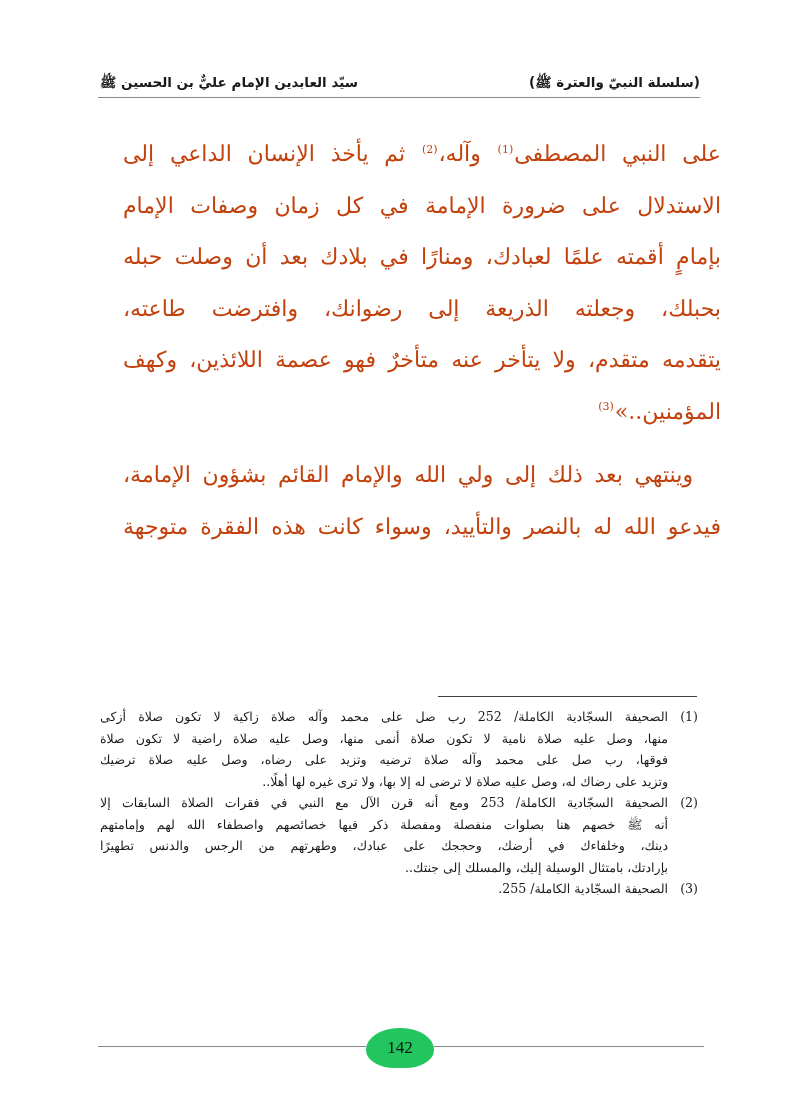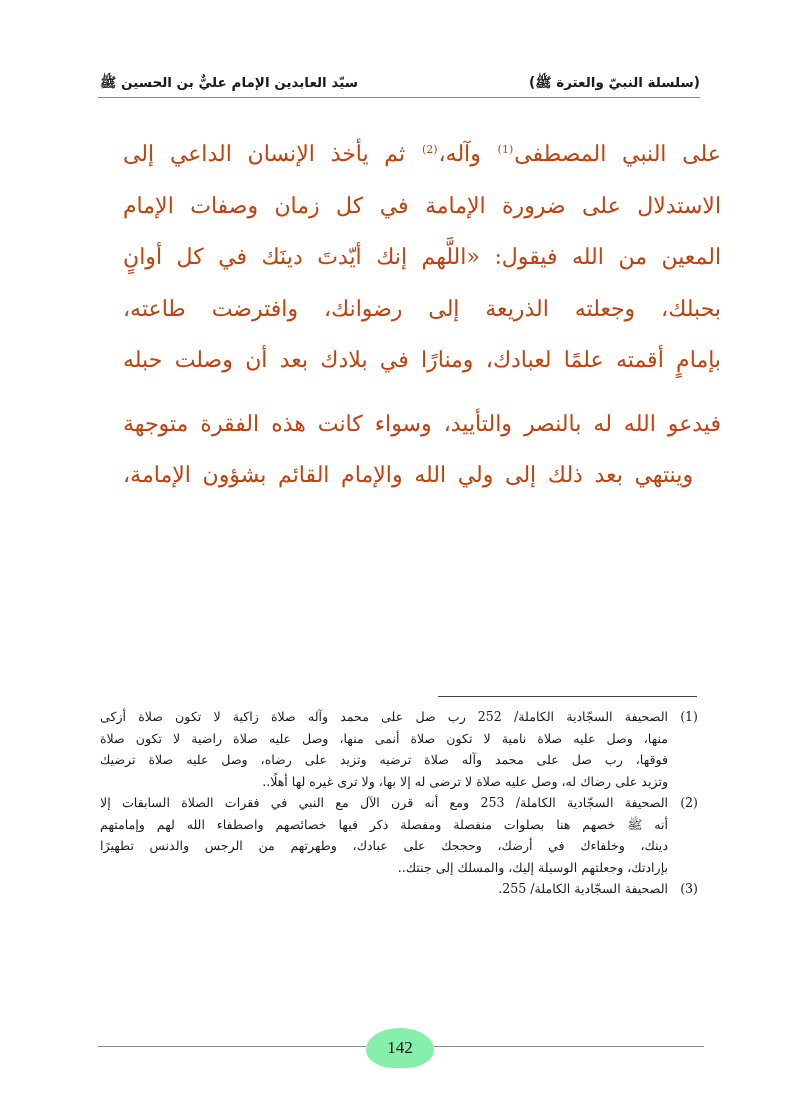"المعين من الله فيقول: «اللَّهم" span.body-line { html: <span>المعين من الله فيقول: «اللَّهم إنك أيّدتَ دينَك في كل أوانٍ</span> -> none }
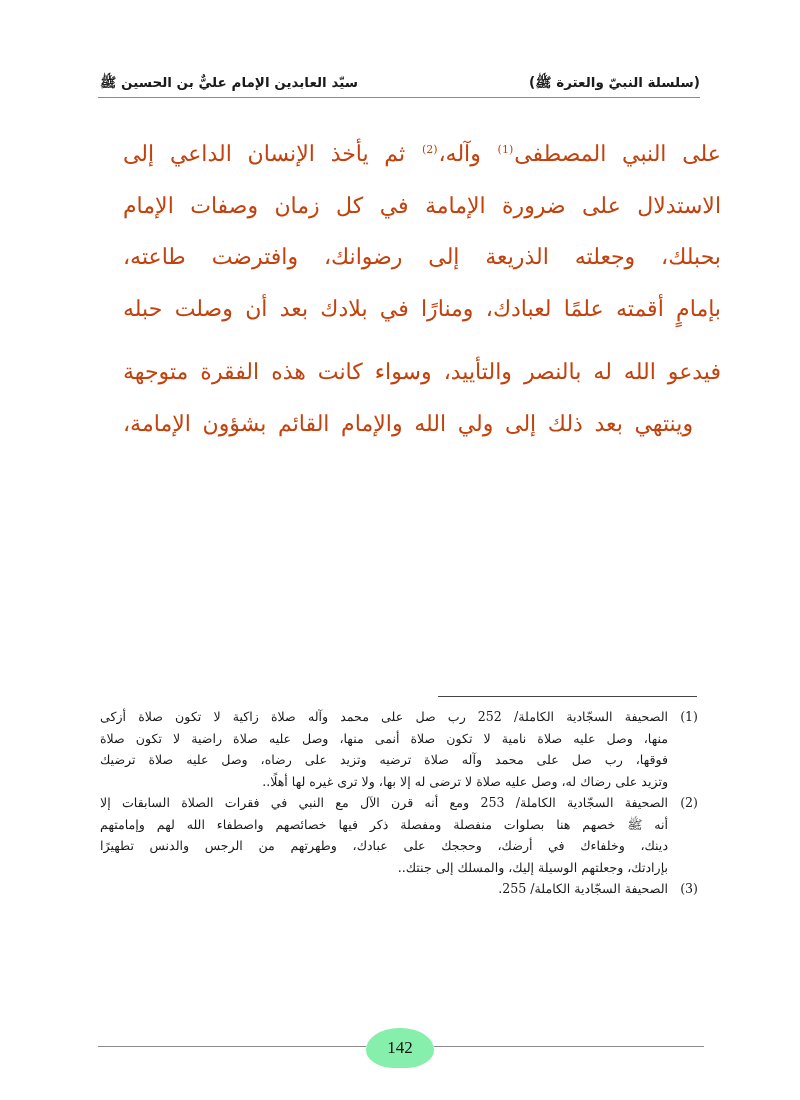"بحبلك، وجعلته الذريعة إلى رضوانك،" span.body-line { order: before "بإمامٍ أقمته علمًا لعبادك، ومنارًا" -> after "بإمامٍ أقمته علمًا لعبادك، ومنارًا" }
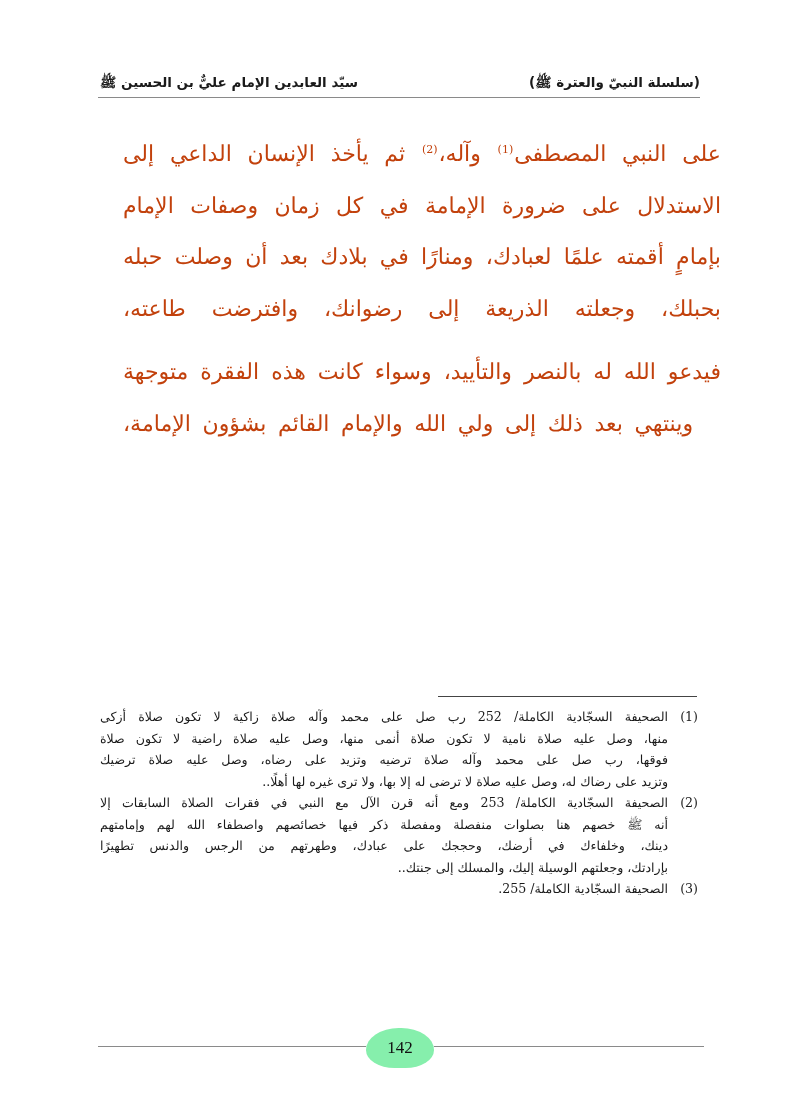"يتقدمه متقدم، ولا يتأخر عنه" span.body-line { html: none -> <span>يتقدمه متقدم، ولا يتأخر عنه متأخرٌ فهو عصمة اللائذين، وكهف</span> }
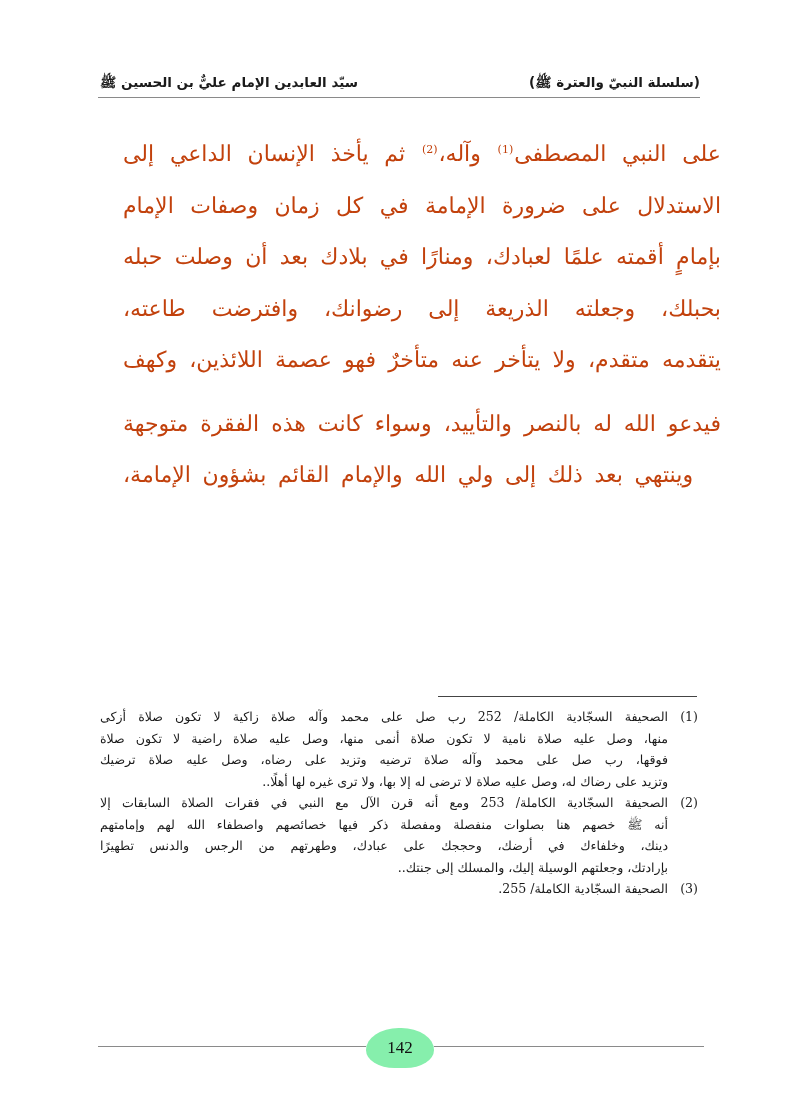"المؤمنين..»(3)" span.body-line { html: none -> <span> <span>المؤمنين..»</span><sup>(3)</sup> </span> }
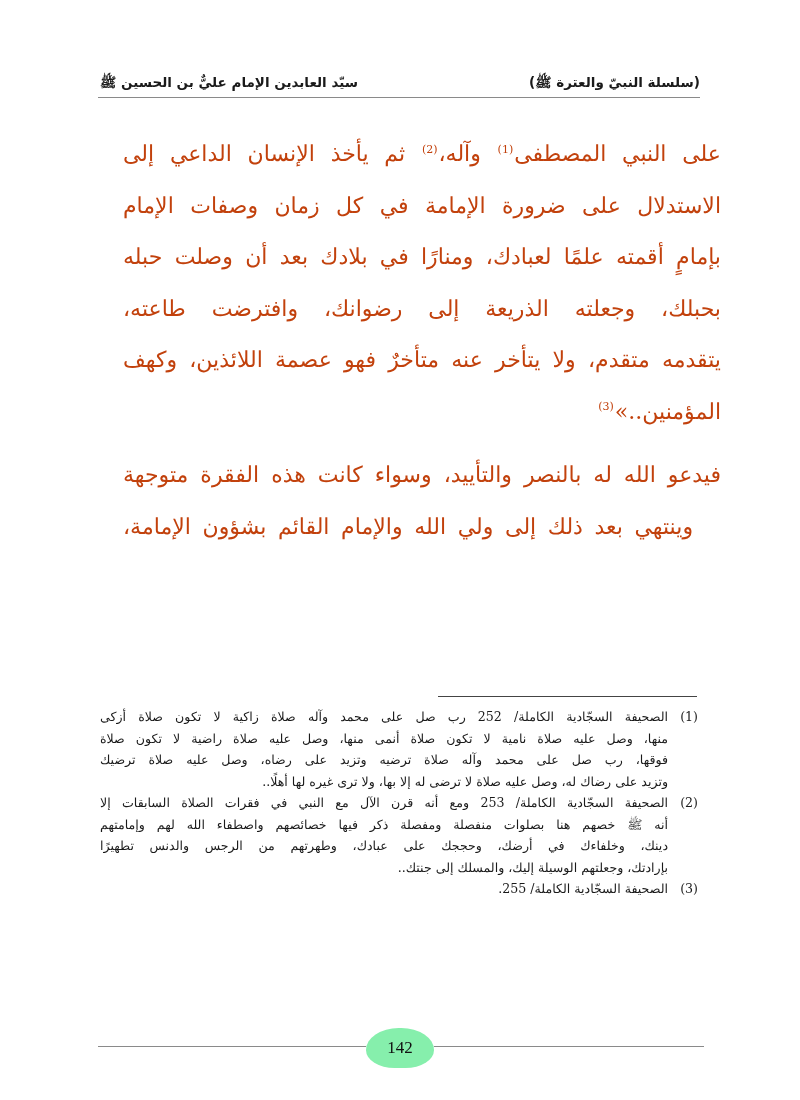"فيدعو الله له بالنصر والتأييد،" span.body-line { order: before "وينتهي بعد ذلك إلى ولي" -> after "وينتهي بعد ذلك إلى ولي" }
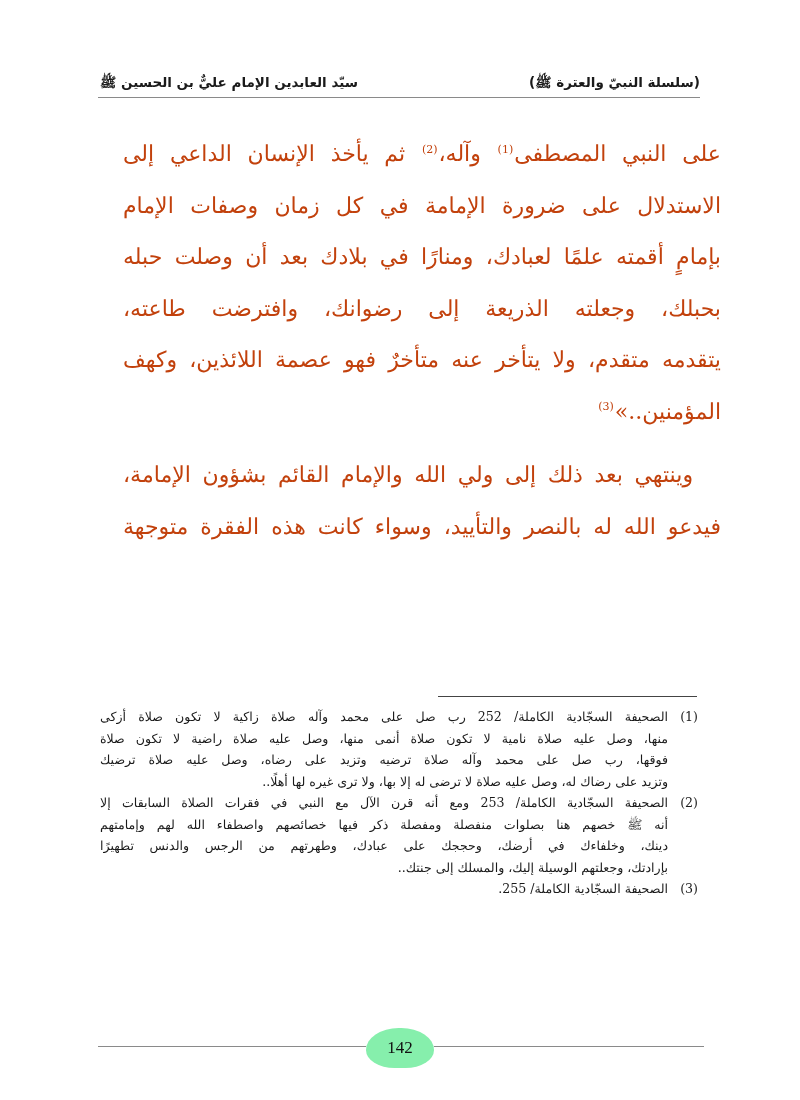"بإرادتك، وجعلتهم الوسيلة إليك، والمسلك" span.fn-line { text: وجعلتهم -> بامتثال }
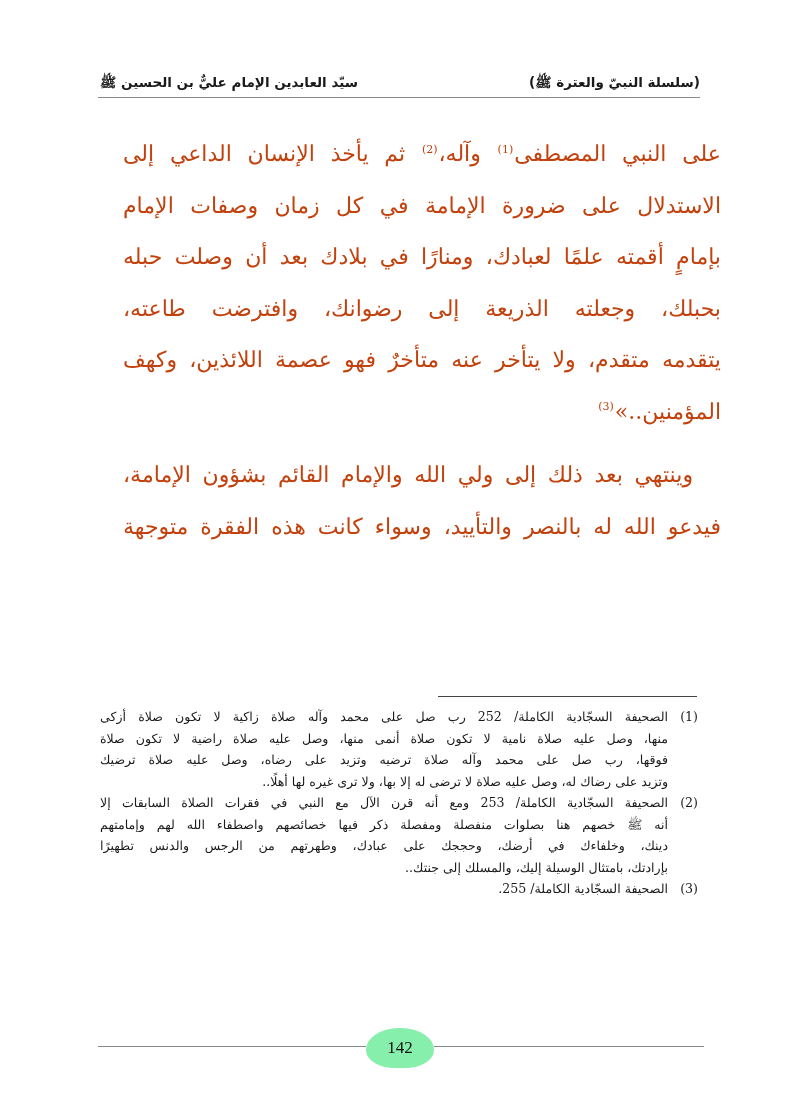"142" .page-badge { background: #86efac -> #22c55e }
